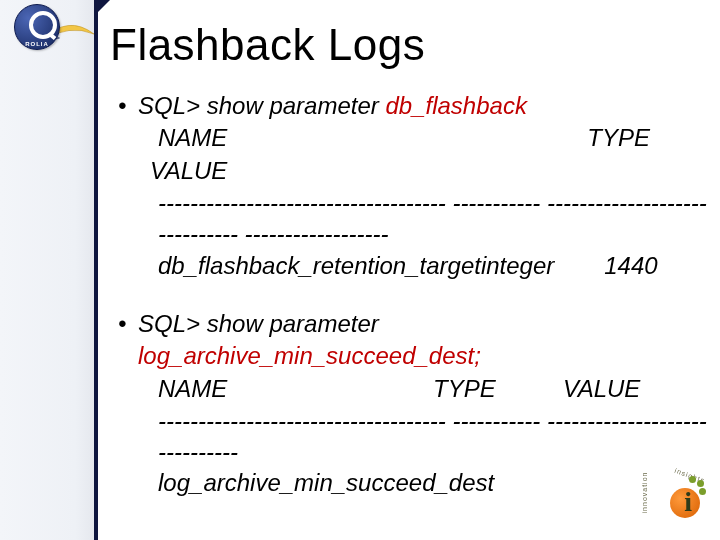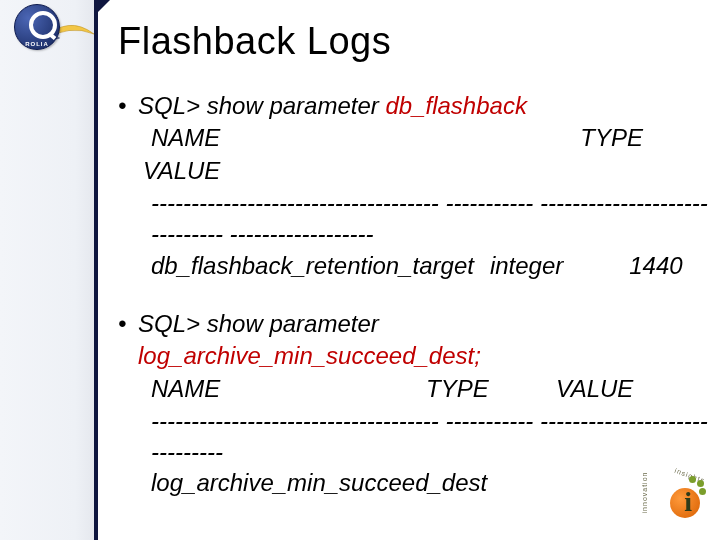"Flashback Logs" .title { font-size: 38px -> 44px; left: 118px -> 110px }
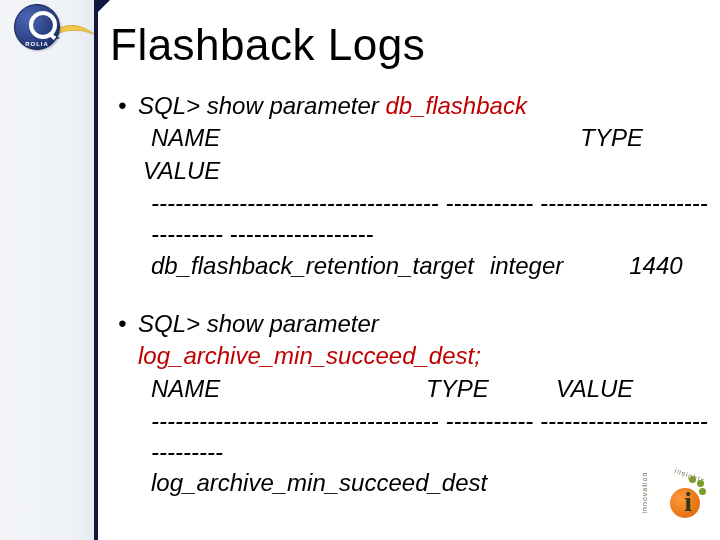"NAME" .block-text { margin-left: 5px -> 12px }
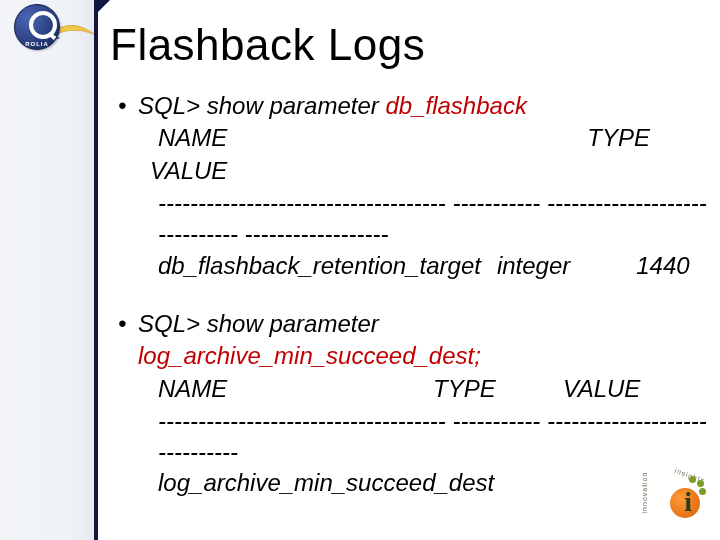"db_flashback_retention_target" .row { gap: 16px -> none }
